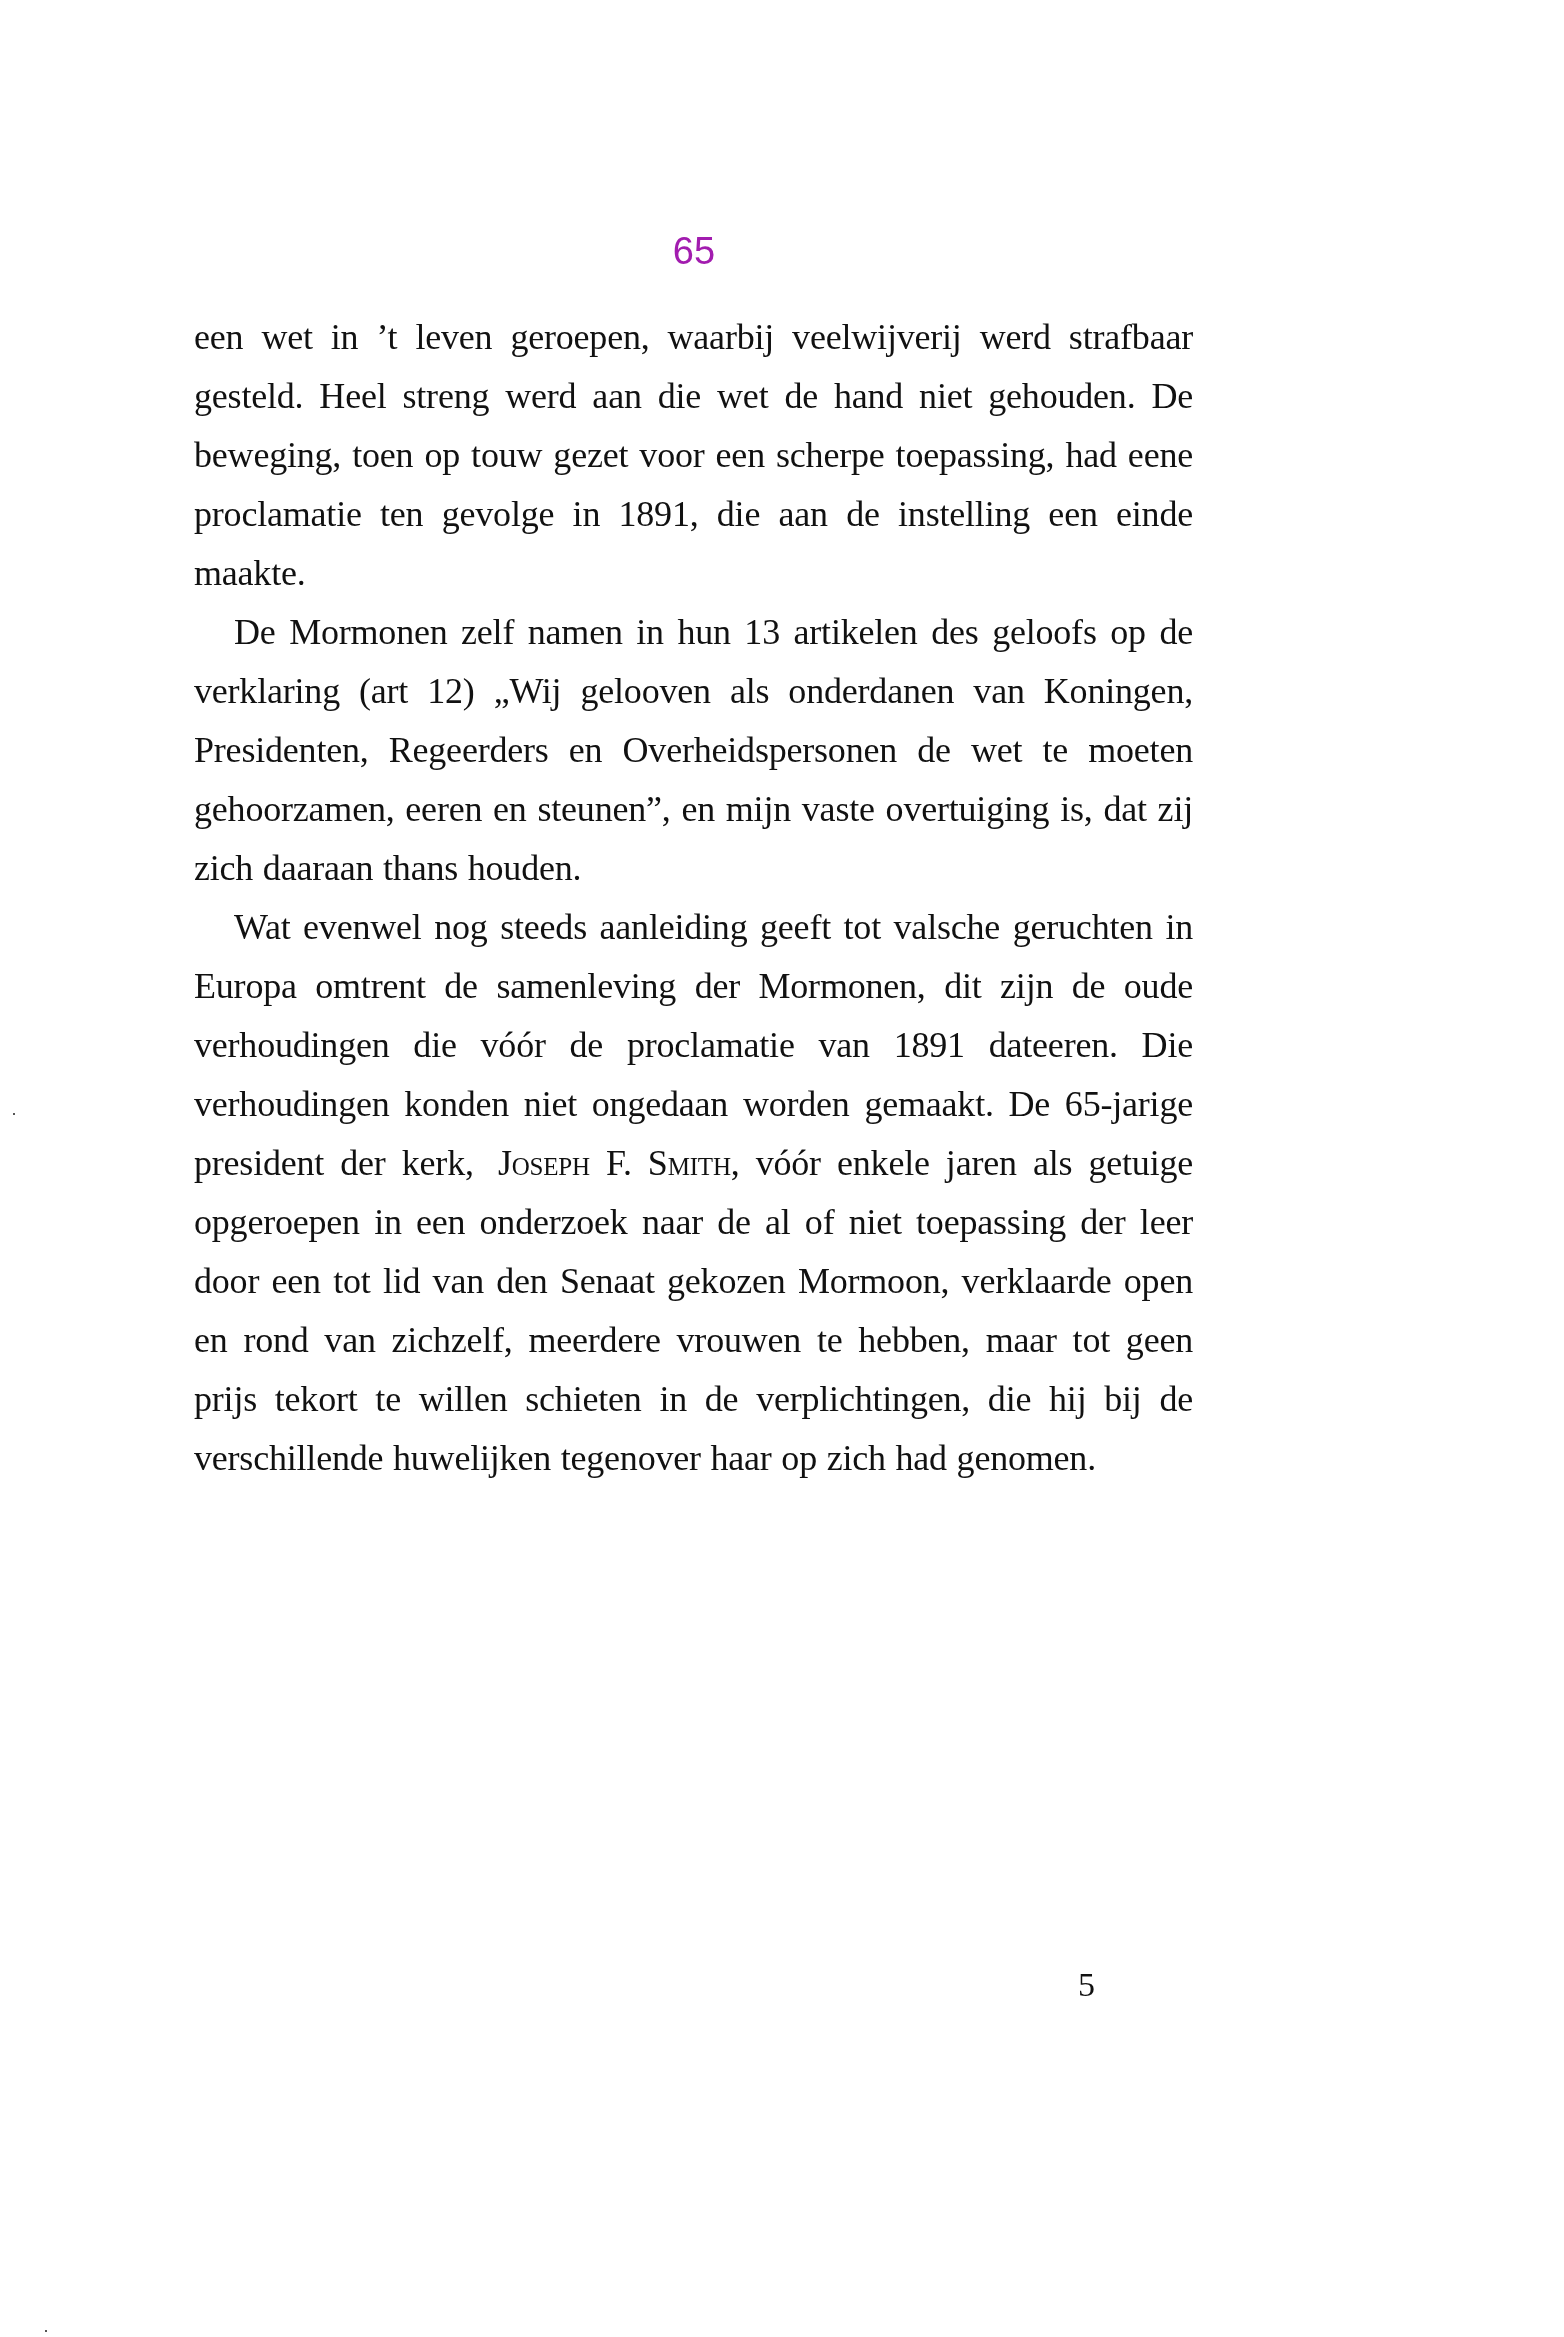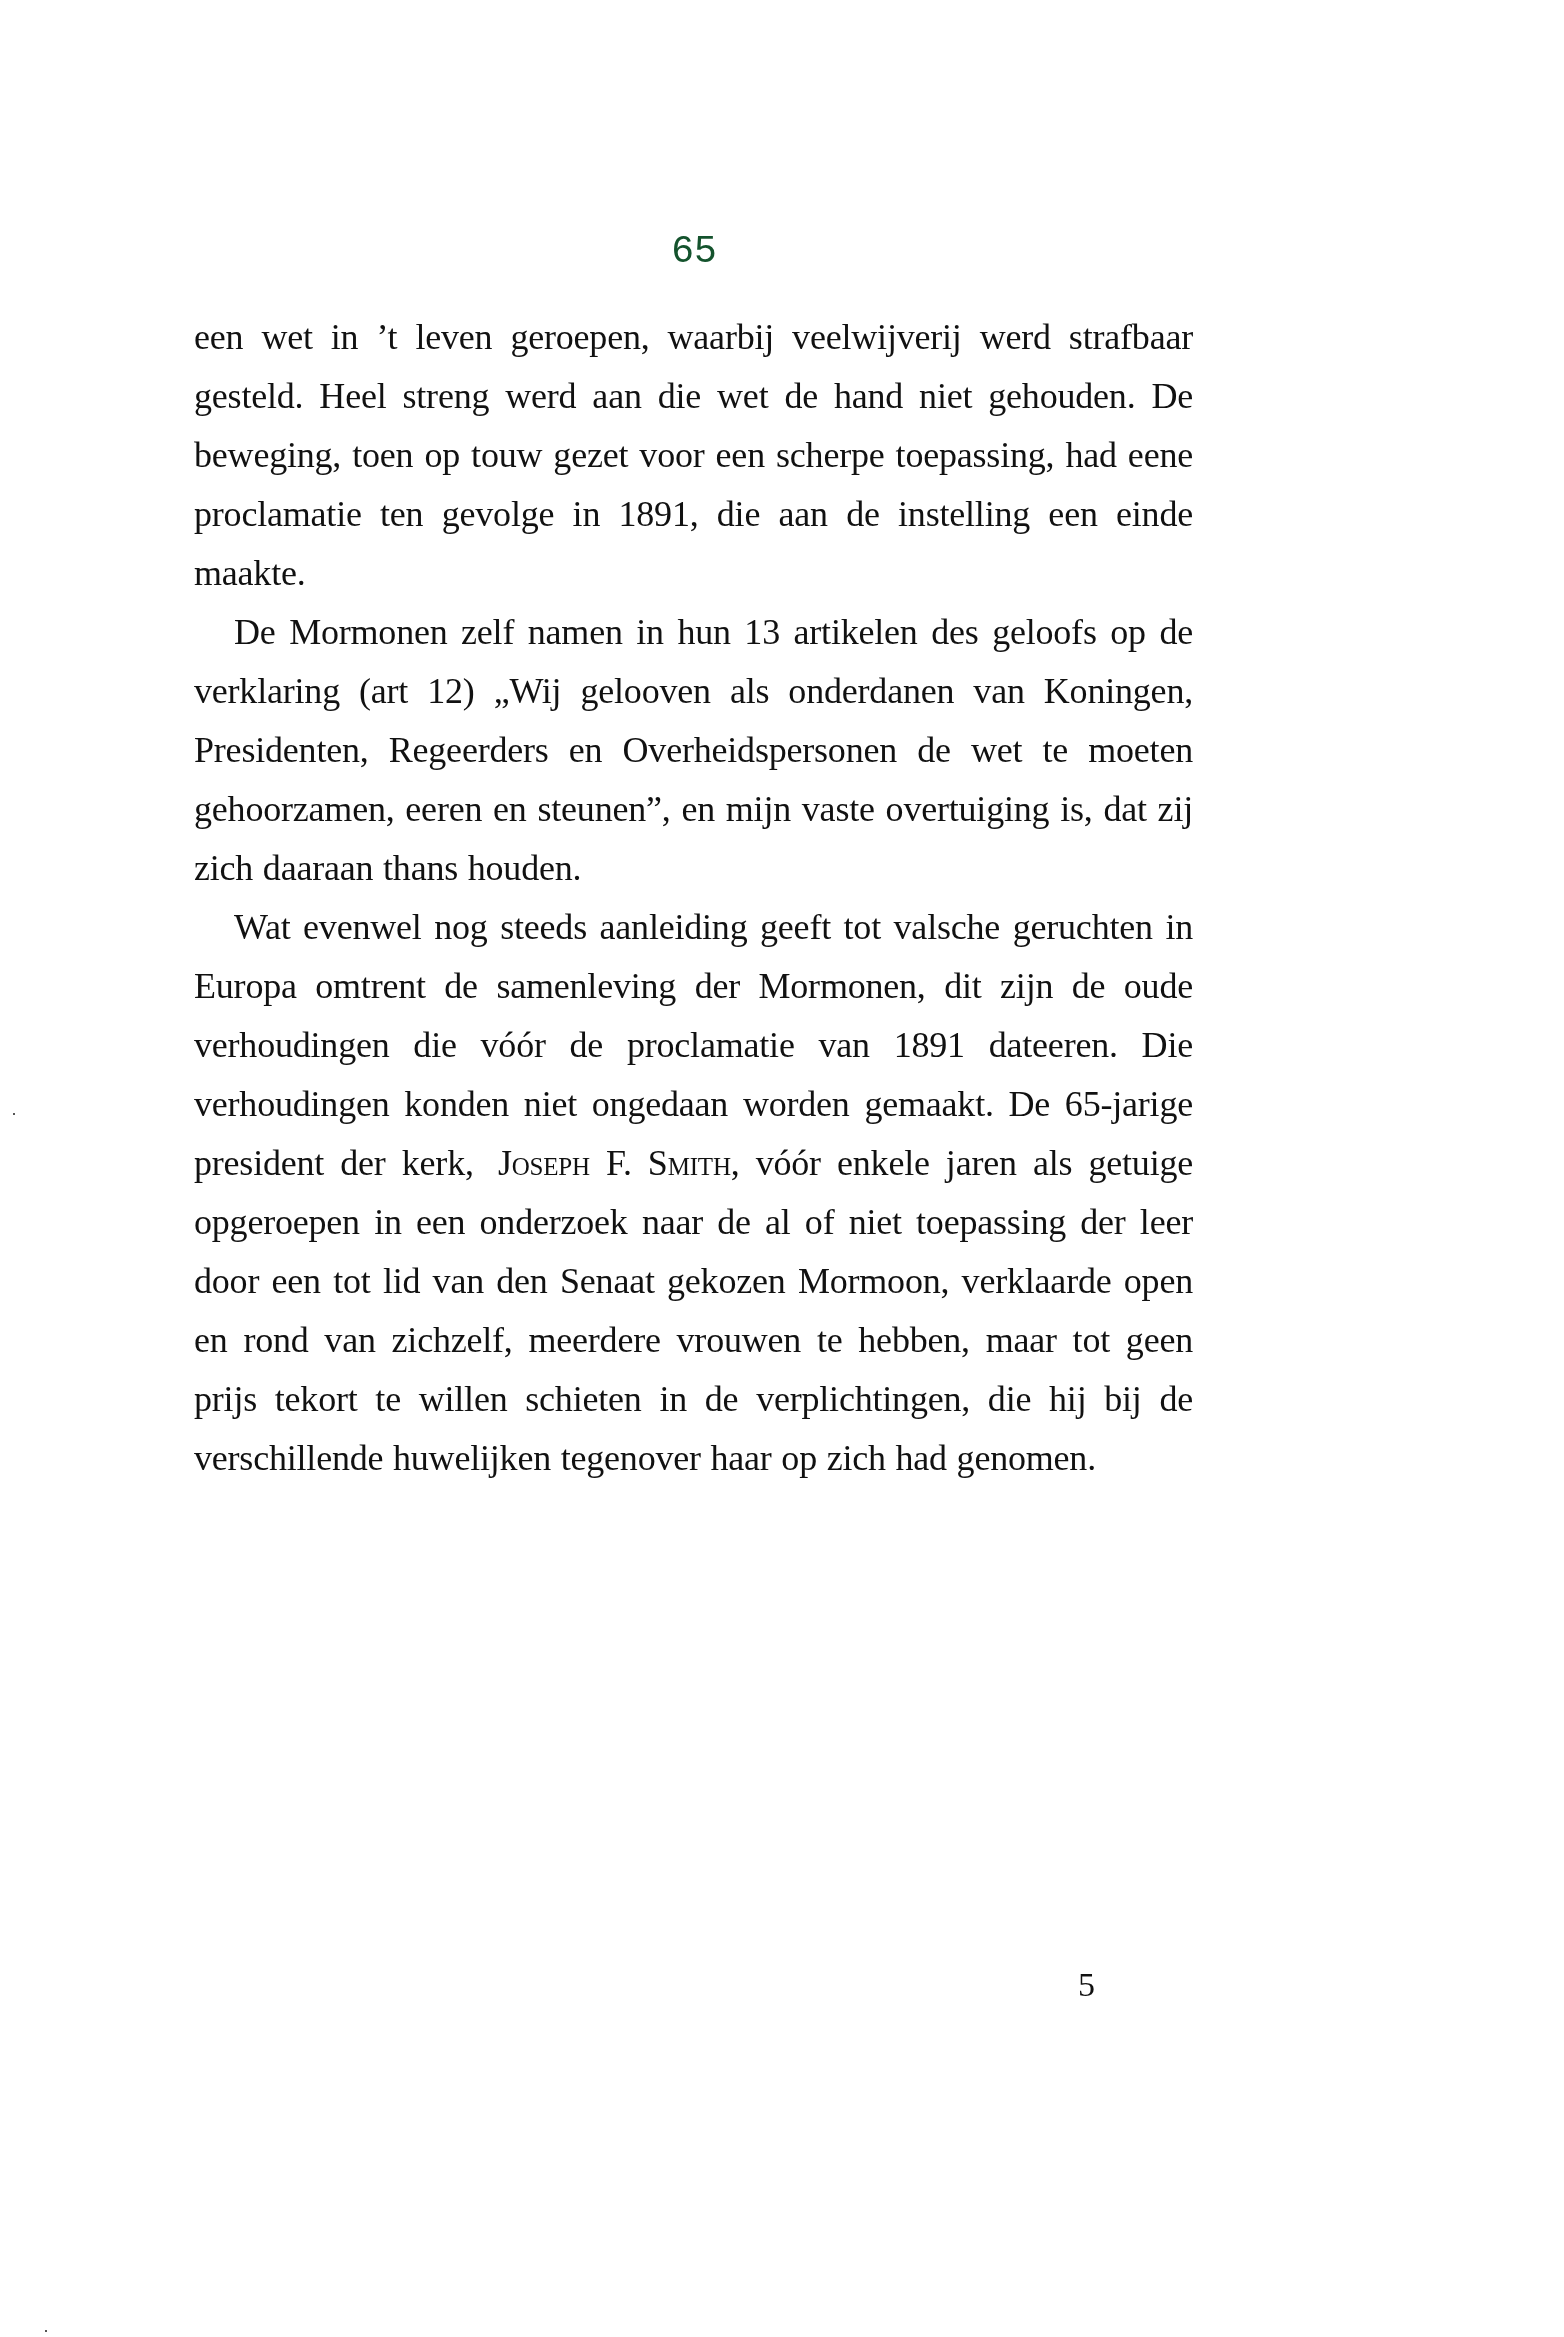"65" .page-number { color: #14532d -> #a21caf; font-family: Liberation Mono, monospace -> Liberation Sans, sans-serif }
